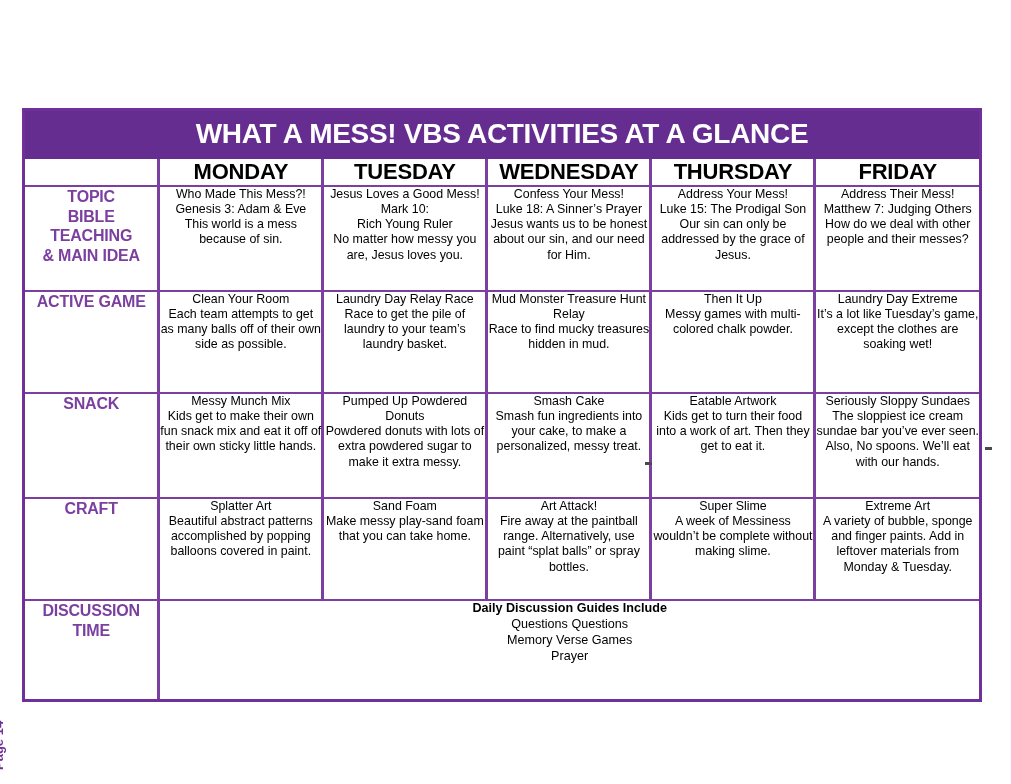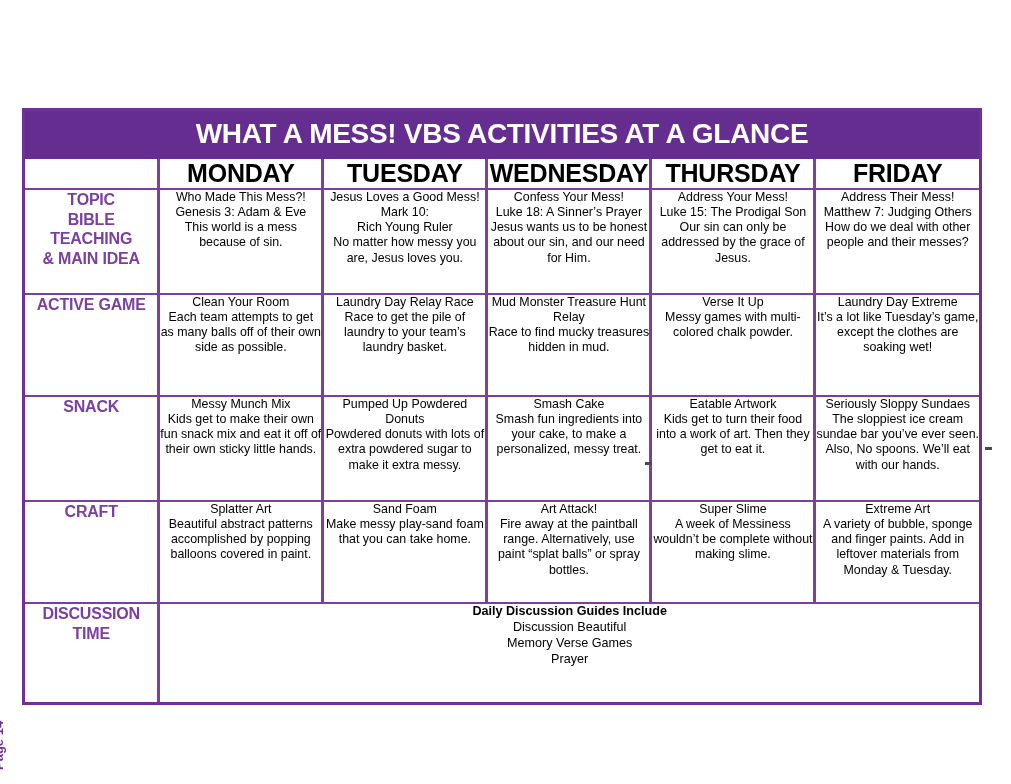"MONDAY" .dayhdr td { font-size: 25px -> 22px }
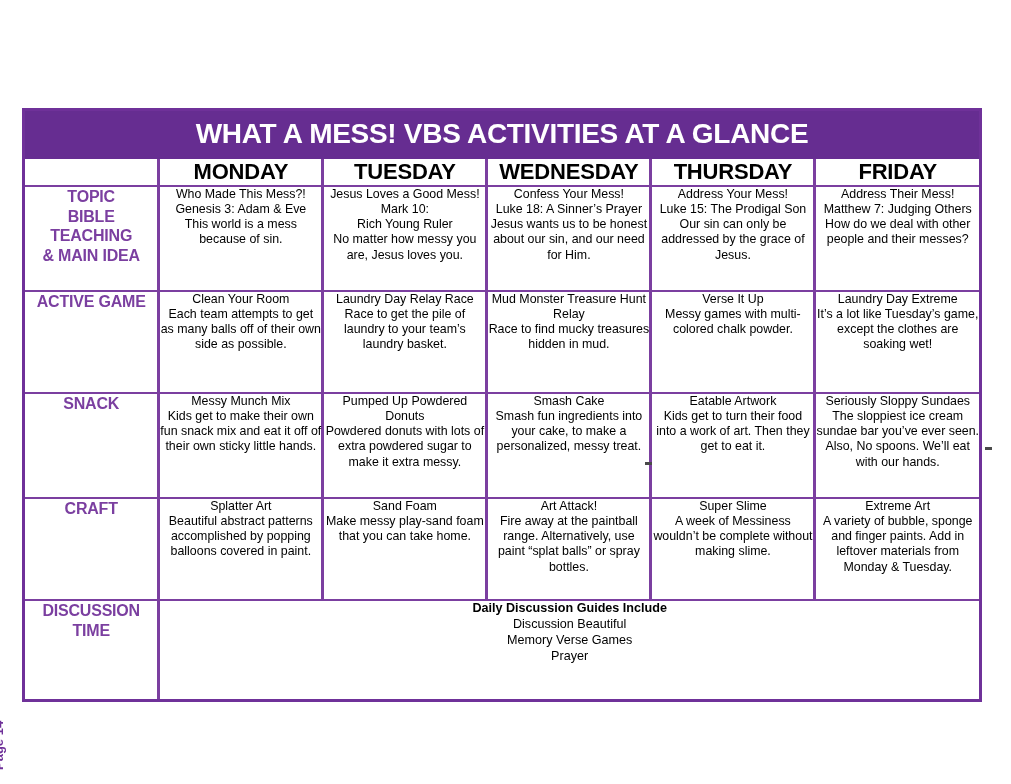"Verse It Up" span.ttl { text: Verse -> Then }
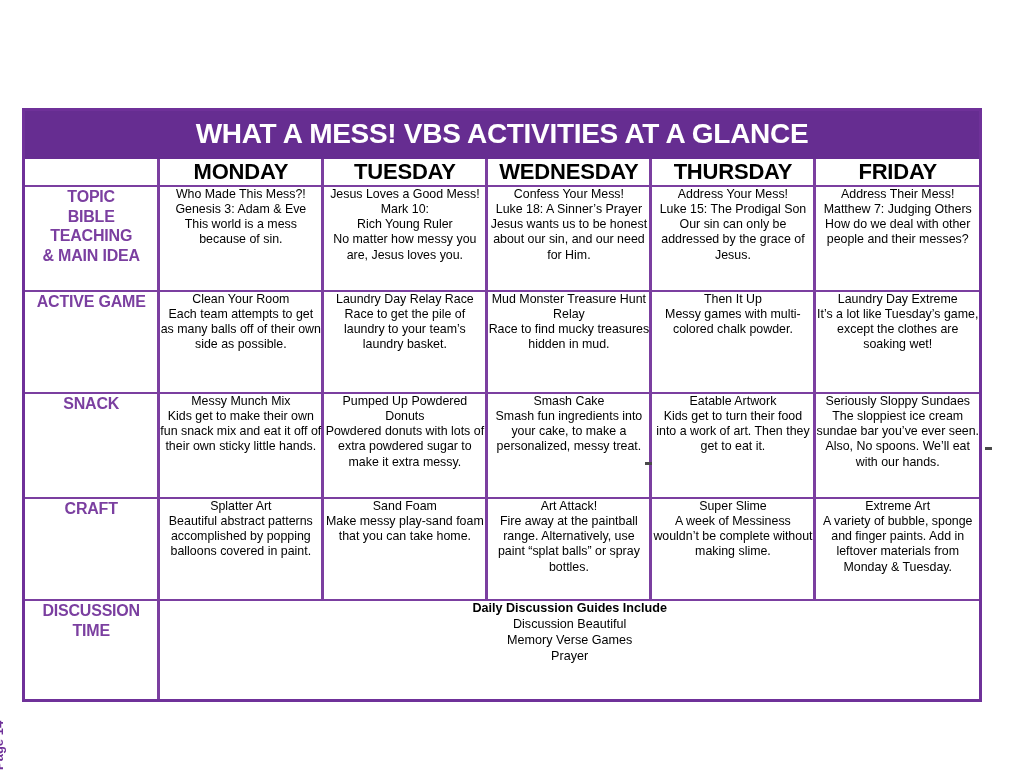"Discussion Beautiful" span.dline { text: Discussion Beautiful -> Questions Questions }
